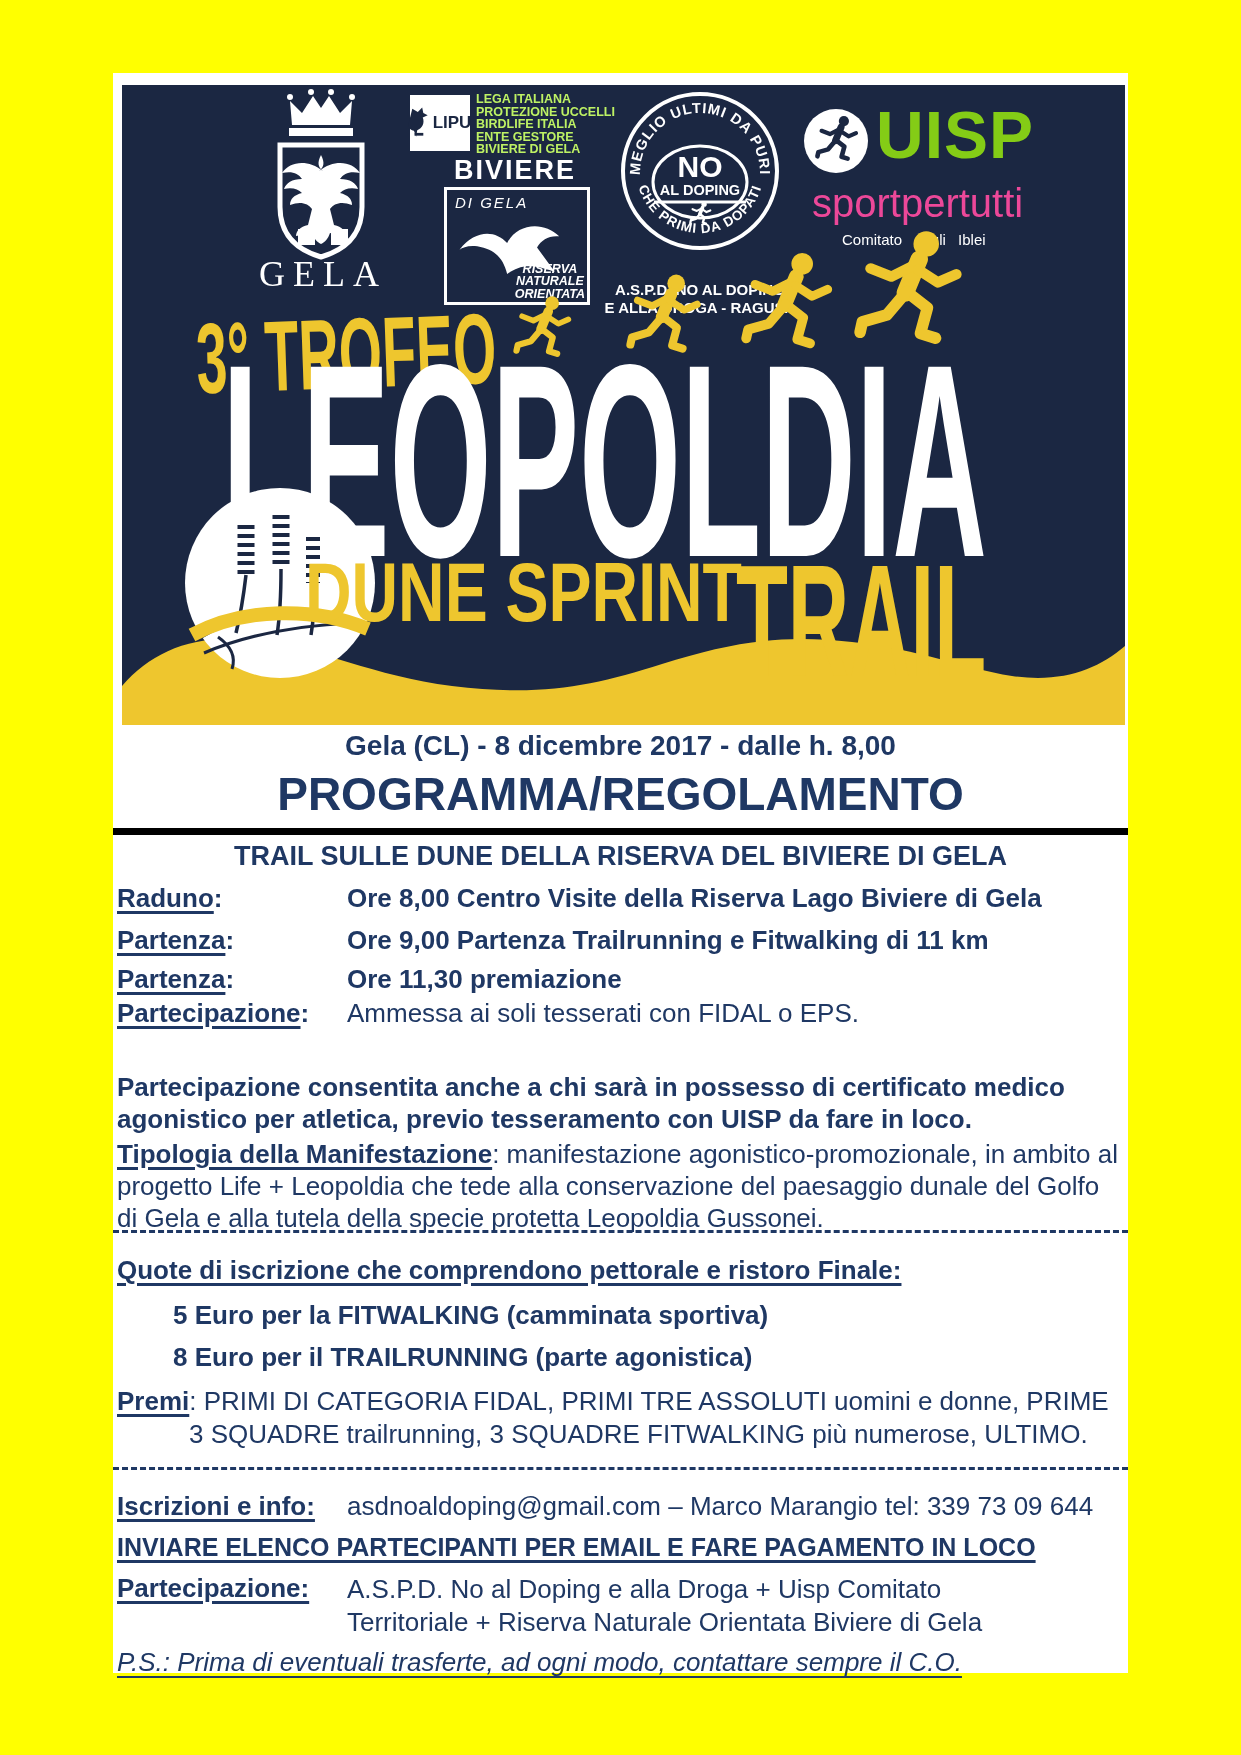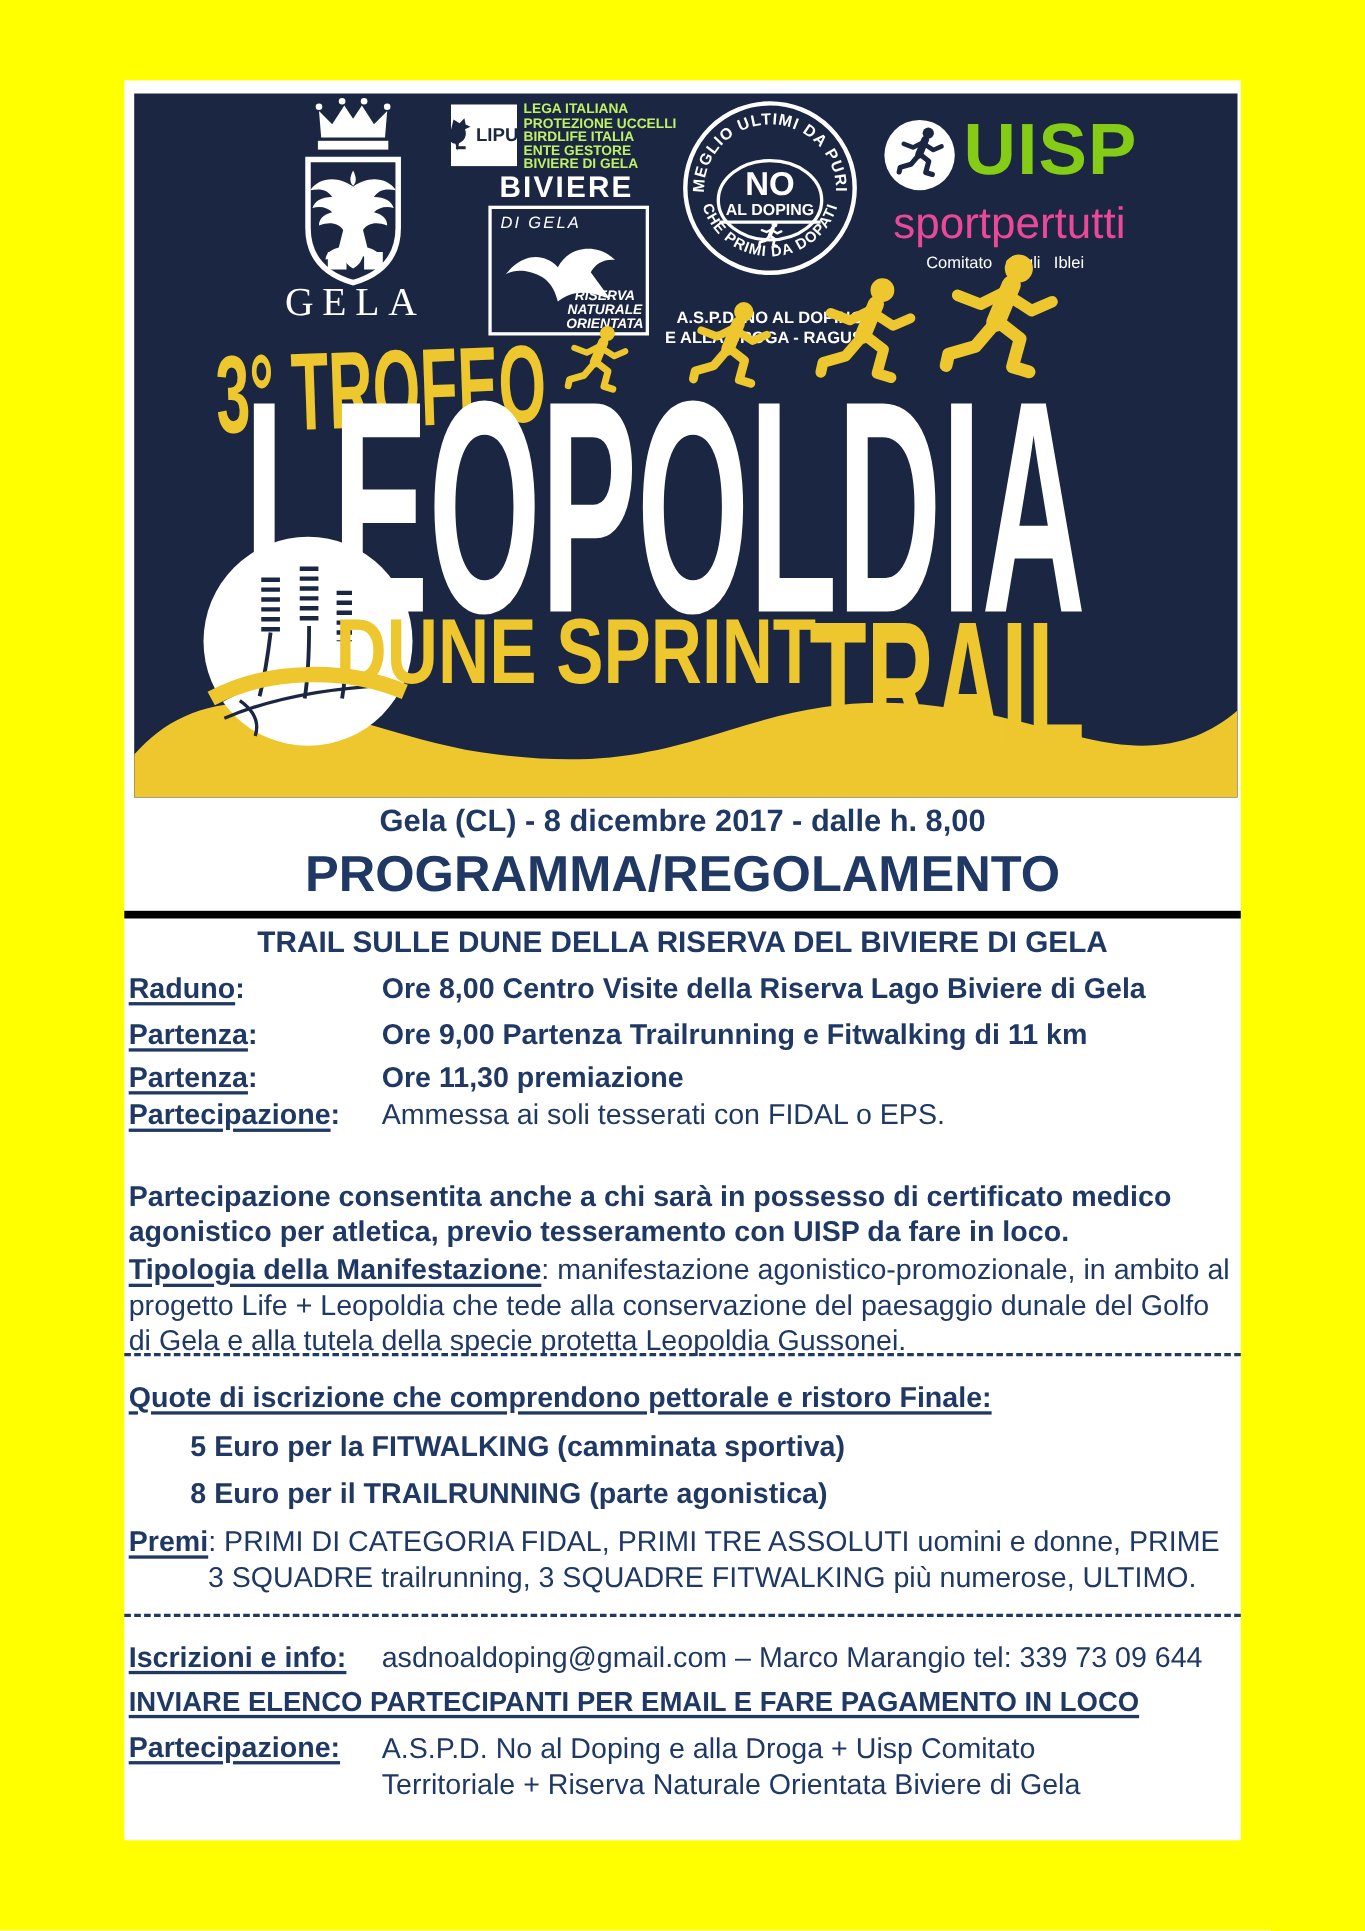"P.S.: Prima di eventuali trasferte," div.row { html: none -> <div>P.S.: Prima di eventuali trasferte, ad ogni modo, contattare sempre il C.O.</div> }
